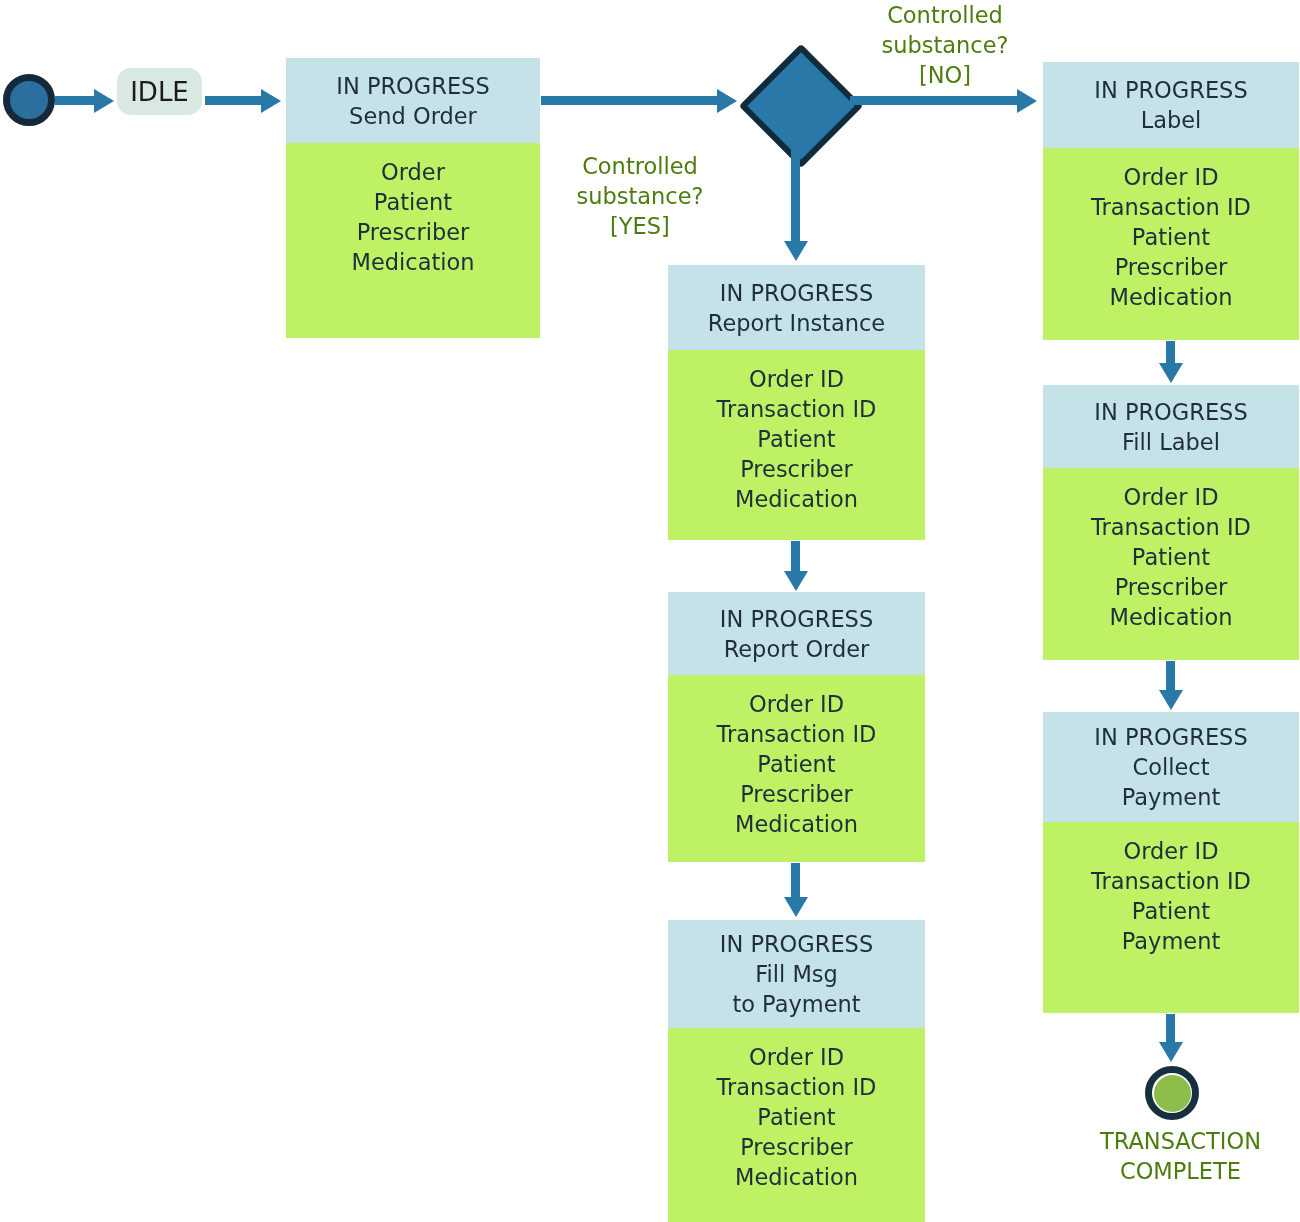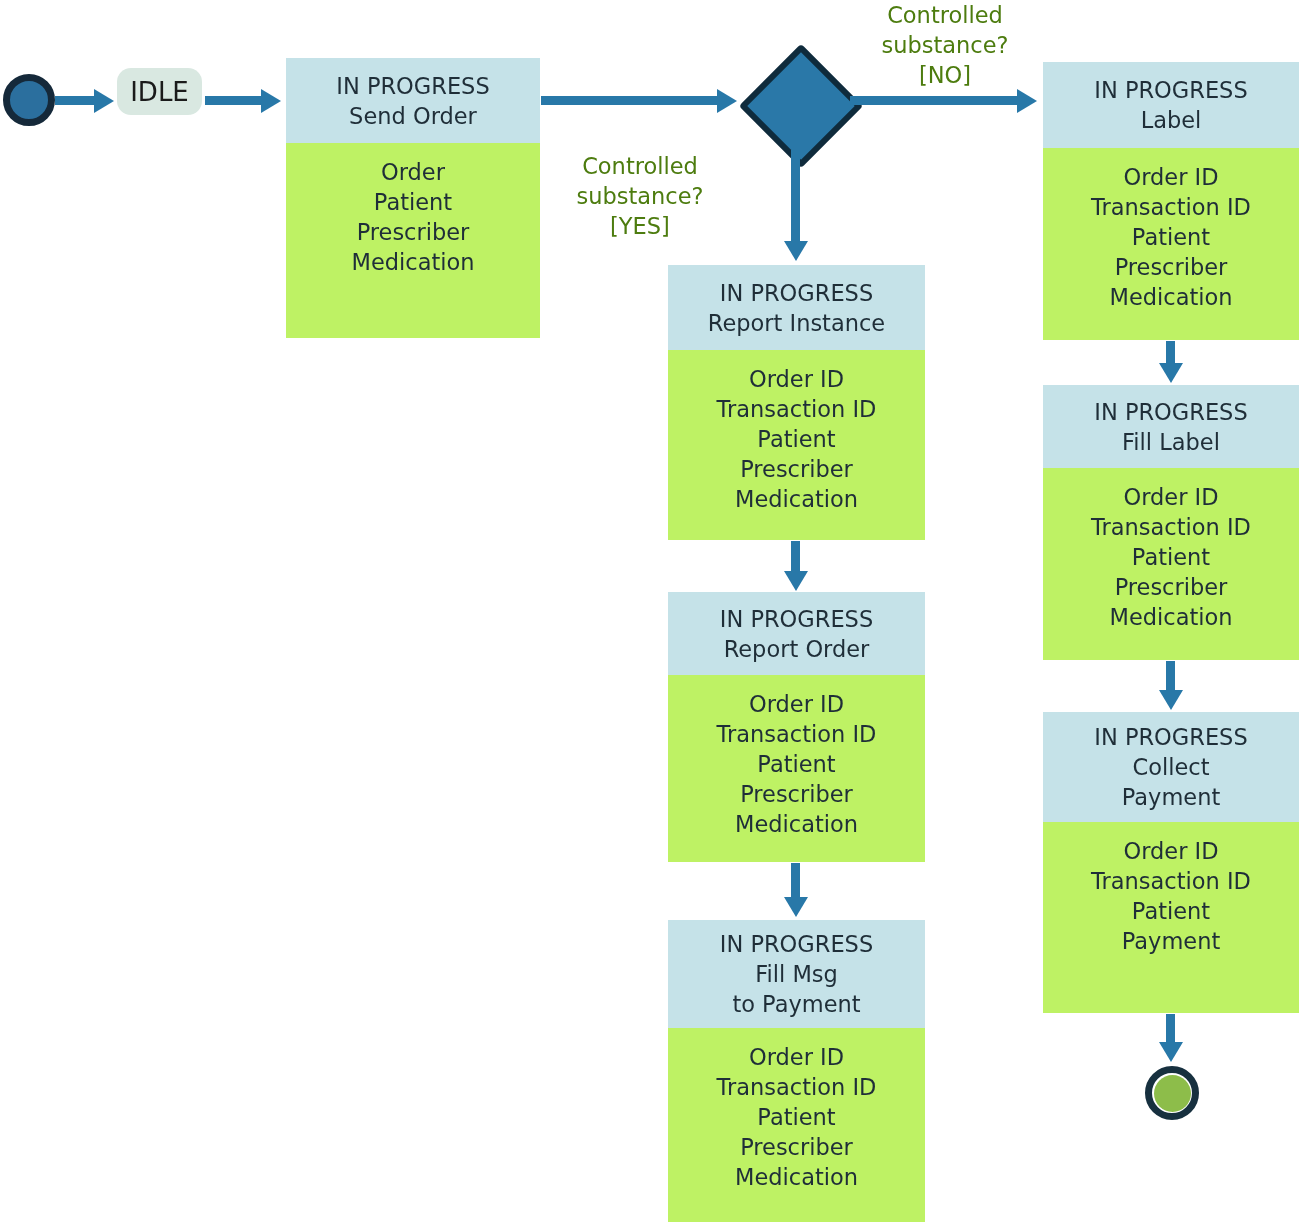"TRANSACTION" div.flow-label { html: none -> <div> <div>TRANSACTION</div> <div>COMPLETE</div> </div> }
